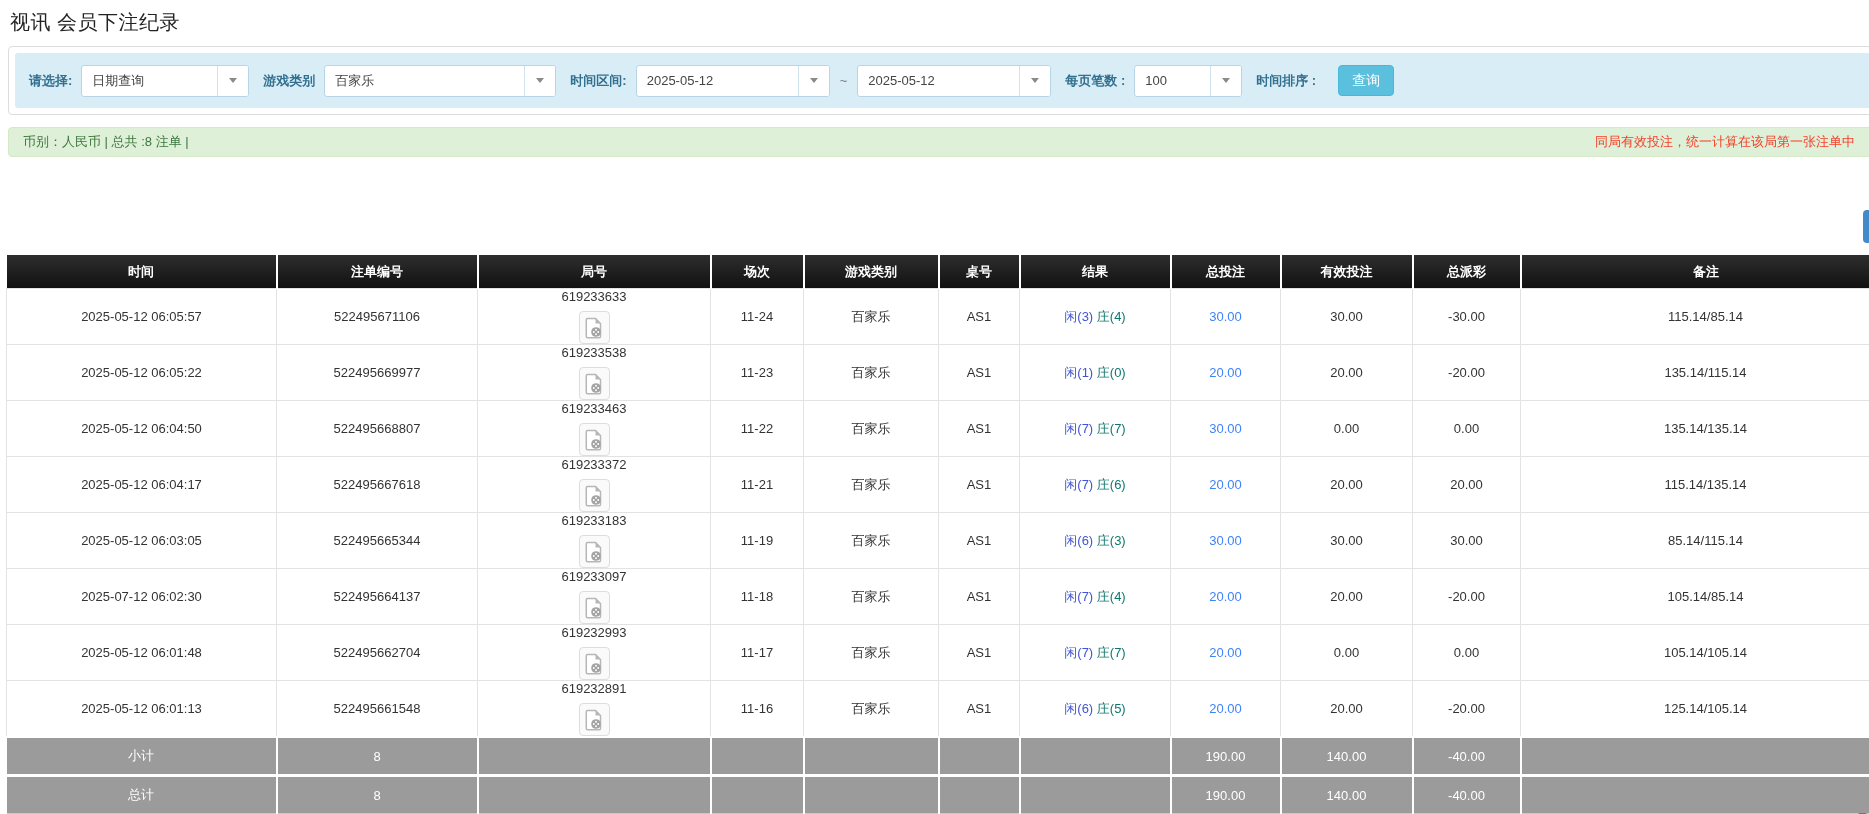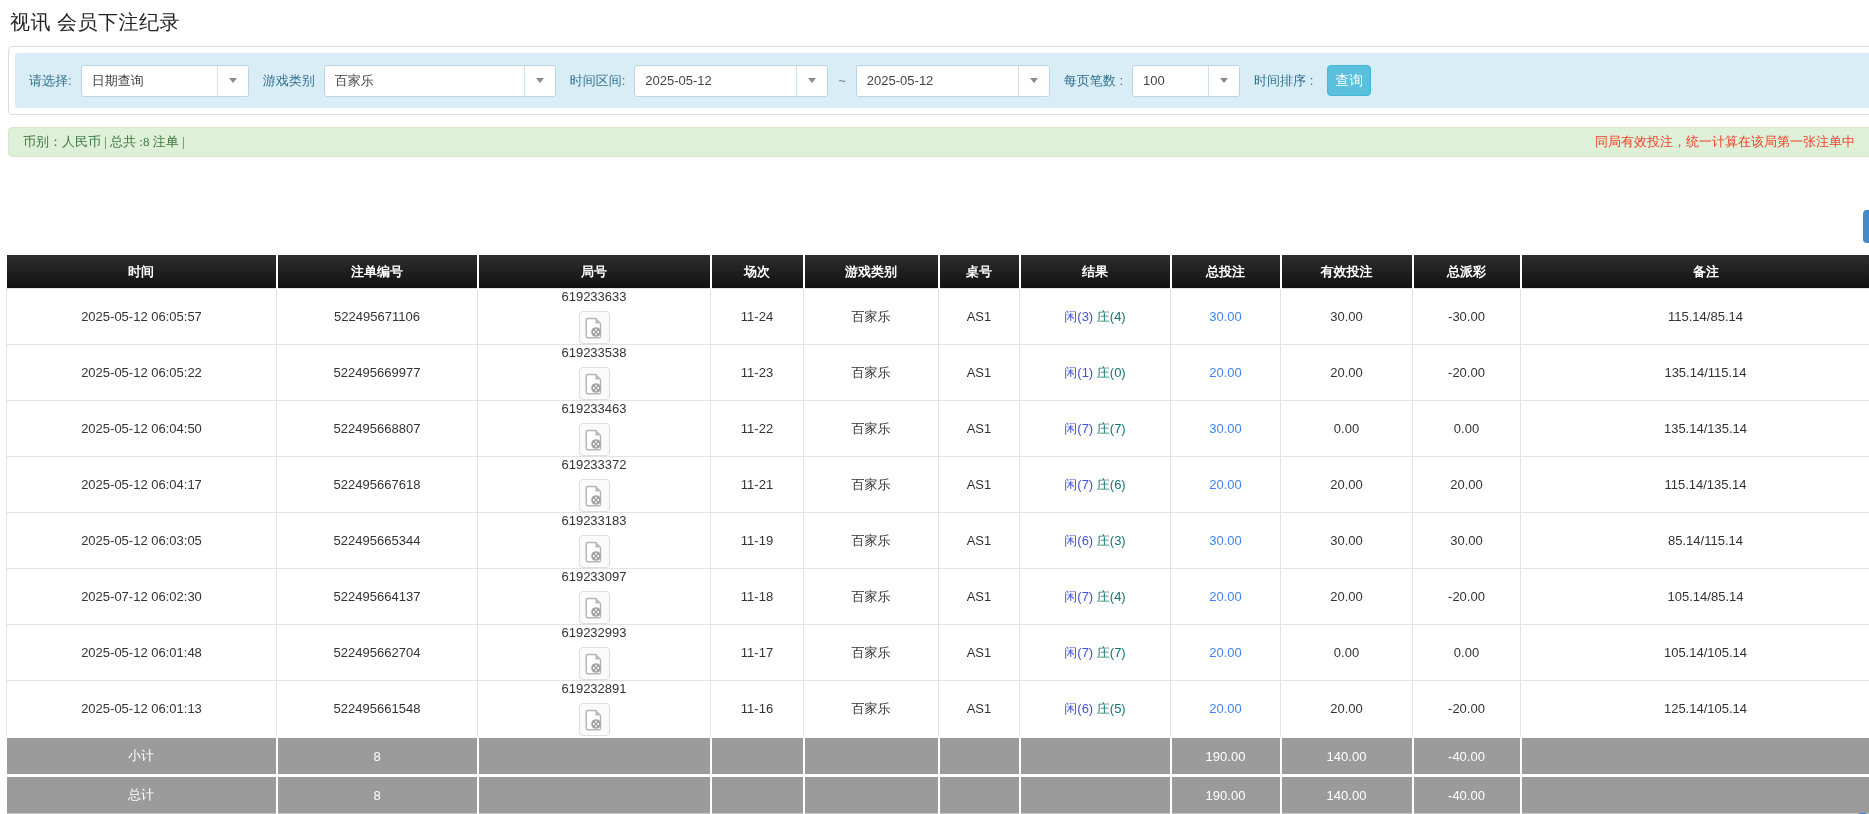"请选择:" .f-label { font-weight: normal -> bold }
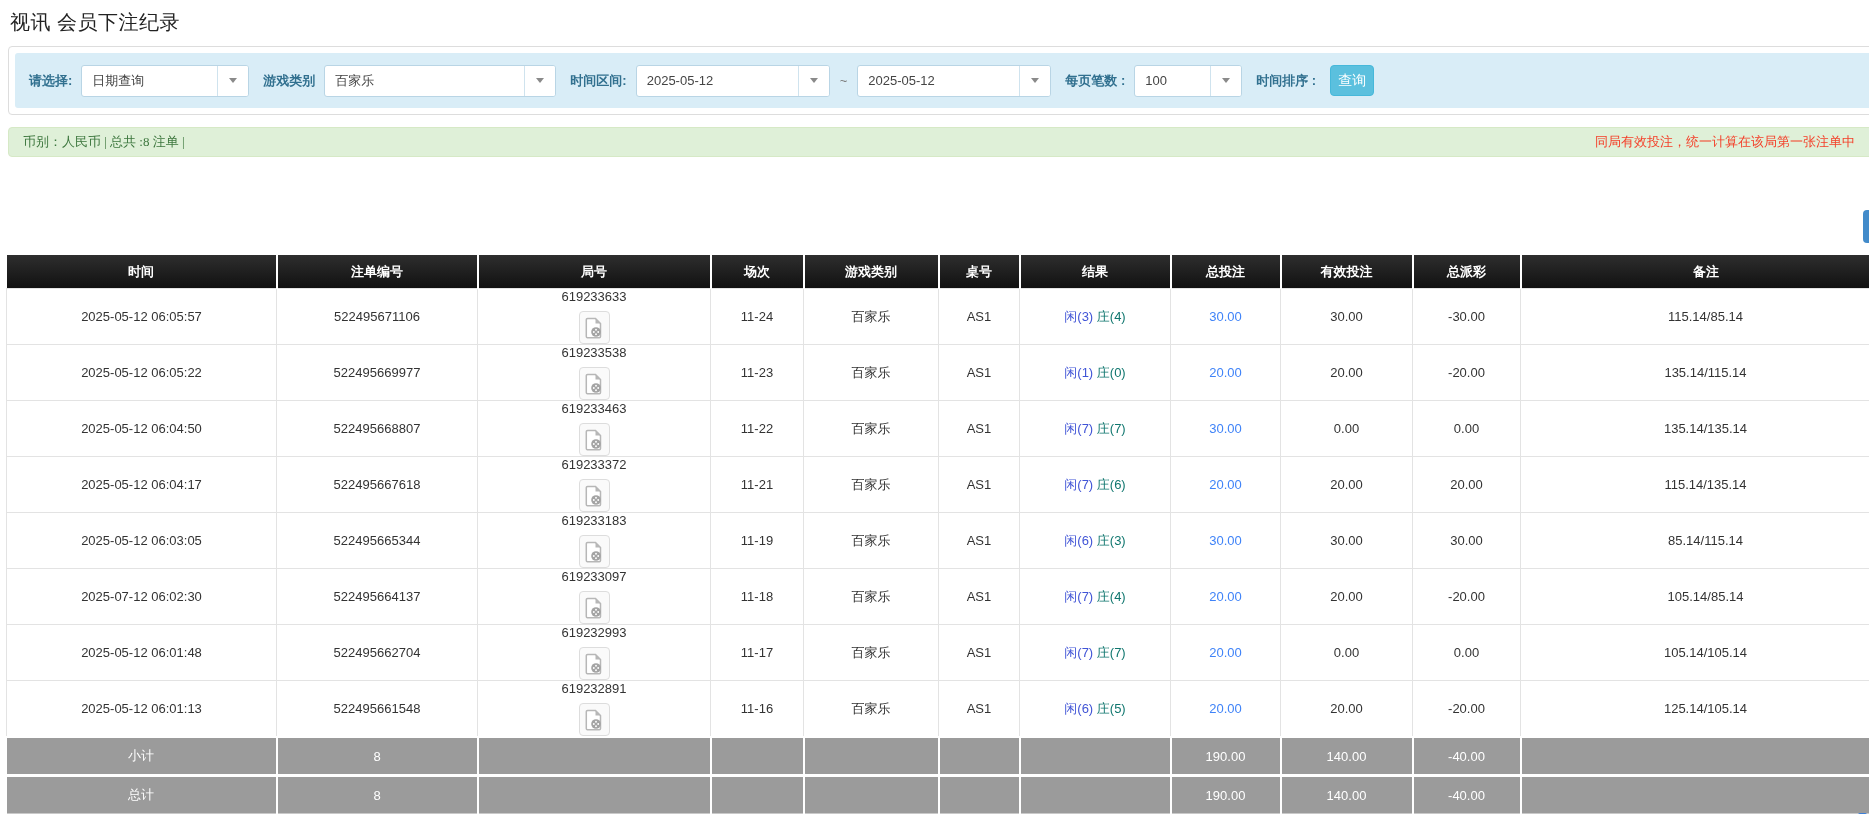"查询" .search-btn { margin-left: 5px -> 13px; padding: 0 7px -> 0 13px }
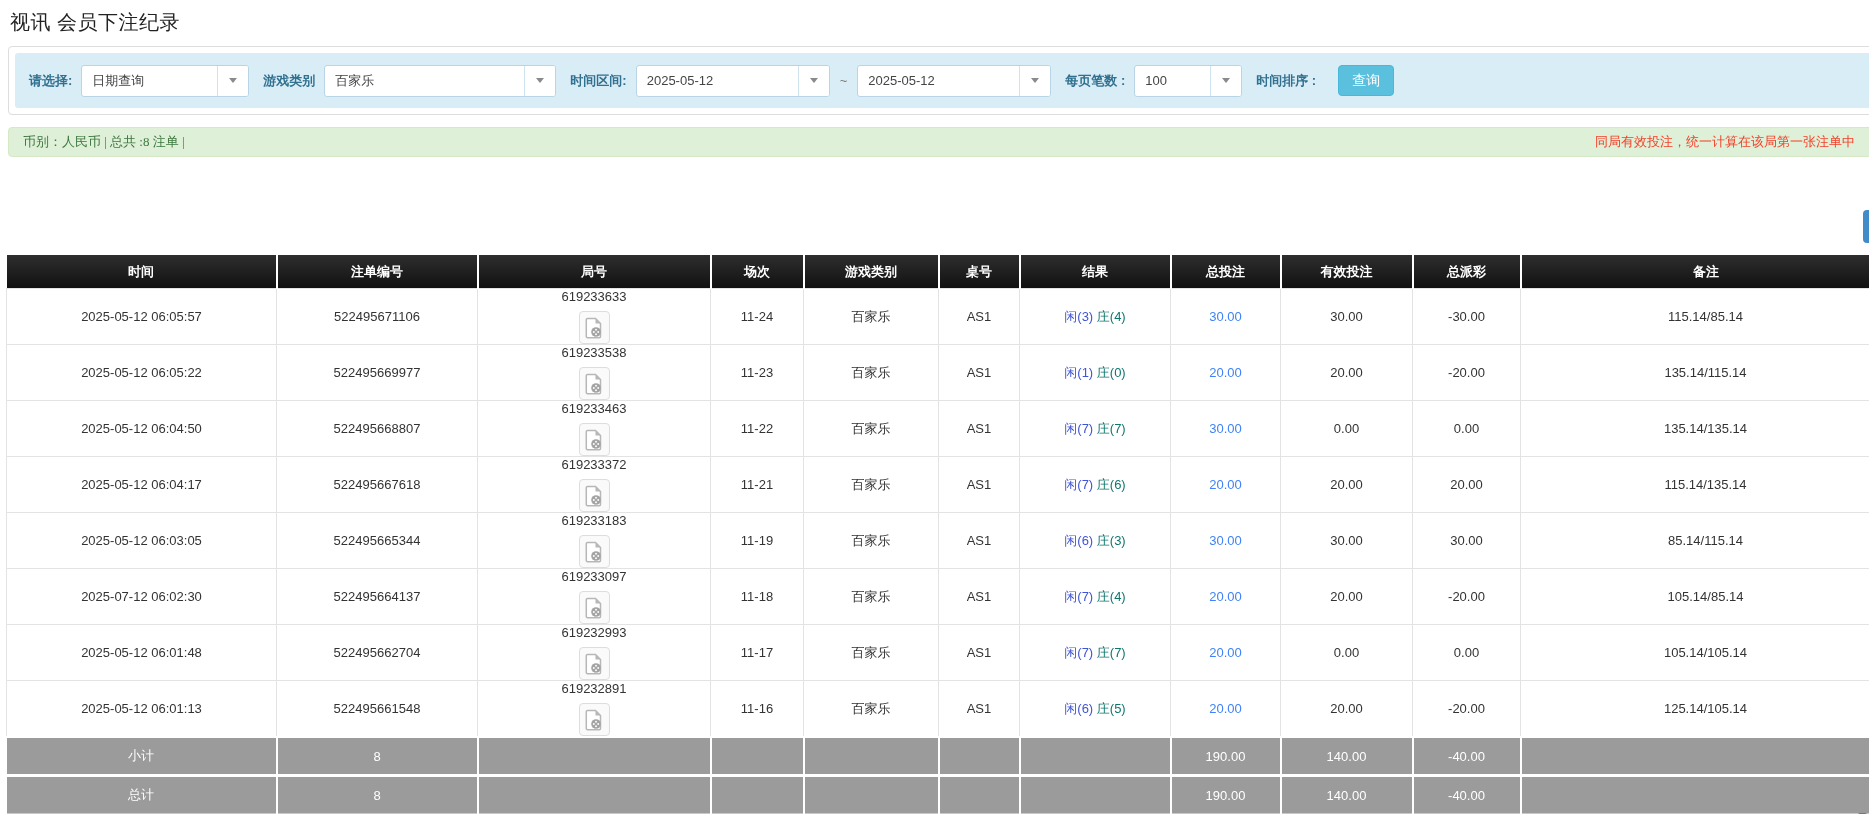"币别：人民币 | 总共 :8 注单" .summary-left { font-family: Liberation Serif, serif -> none }
